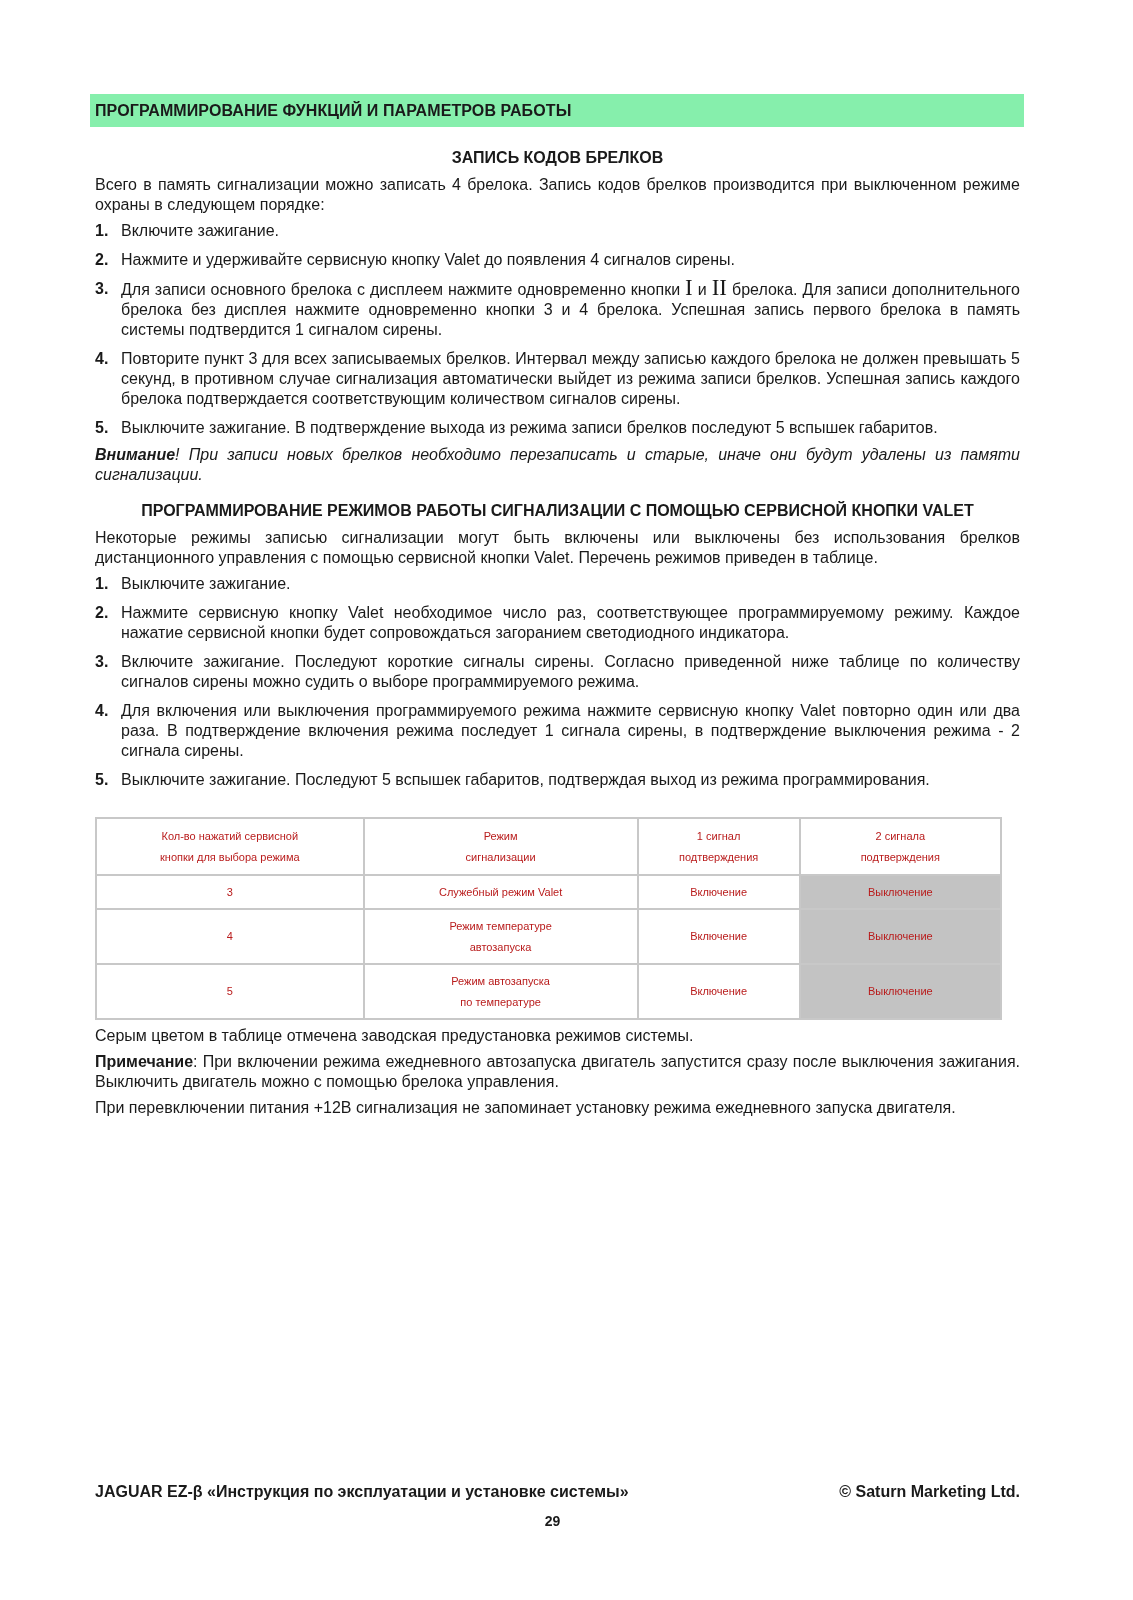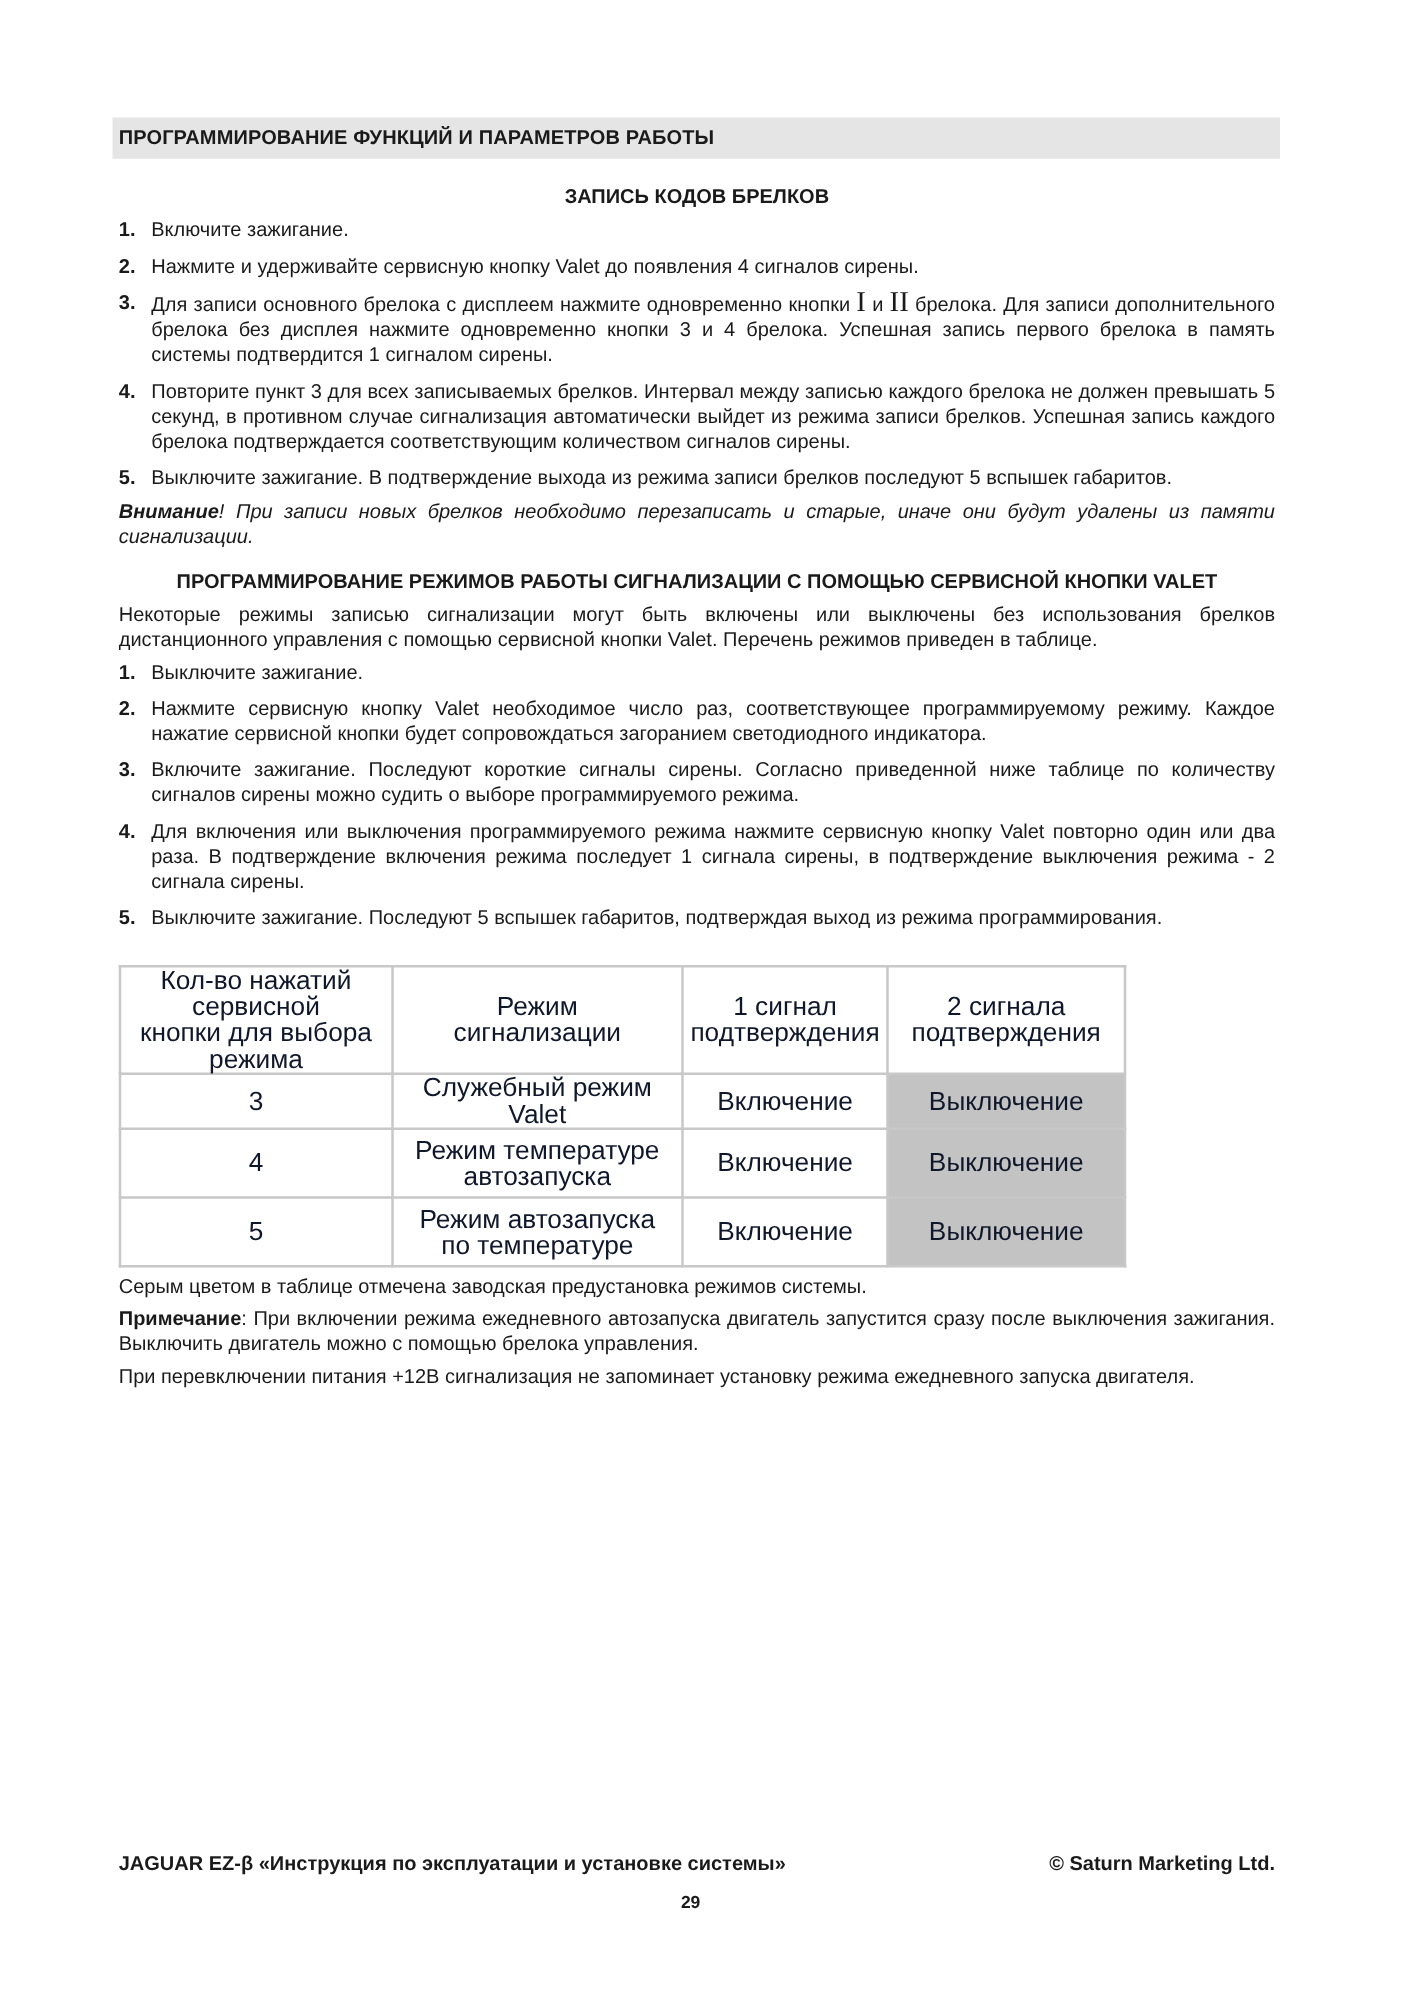"ПРОГРАММИРОВАНИЕ ФУНКЦИЙ И ПАРАМЕТРОВ" .band { background: #e5e5e5 -> #86efac }
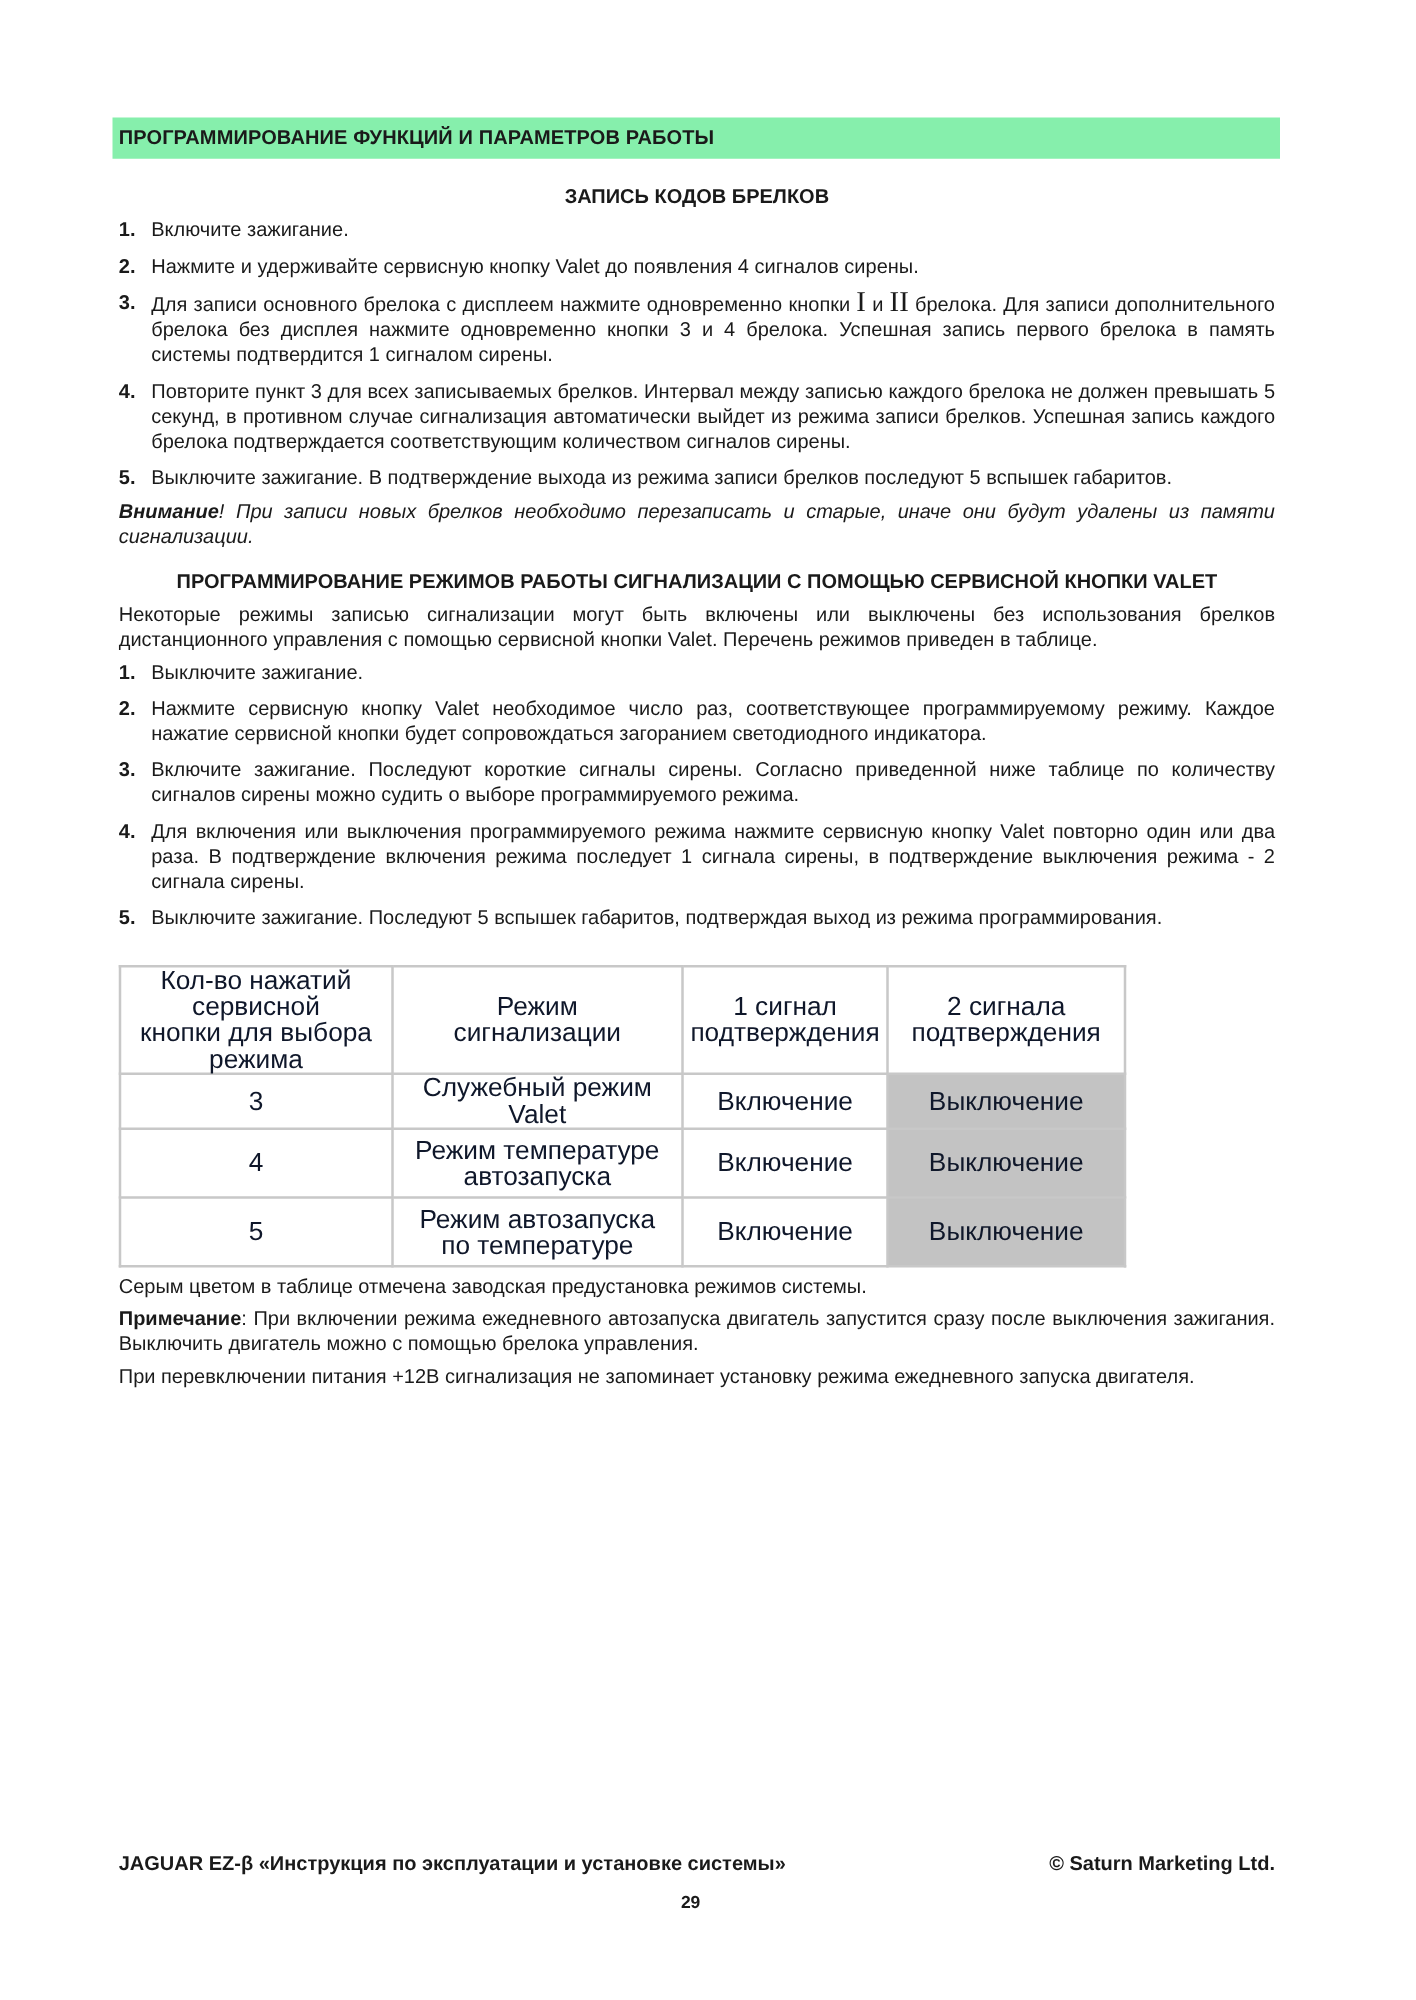"Всего в память сигнализации можно" p { html: none -> <p>Всего в память сигнализации можно записать 4 брелока. Запись кодов брелков производится при выключенном режиме охраны в следующем порядке:</p> }
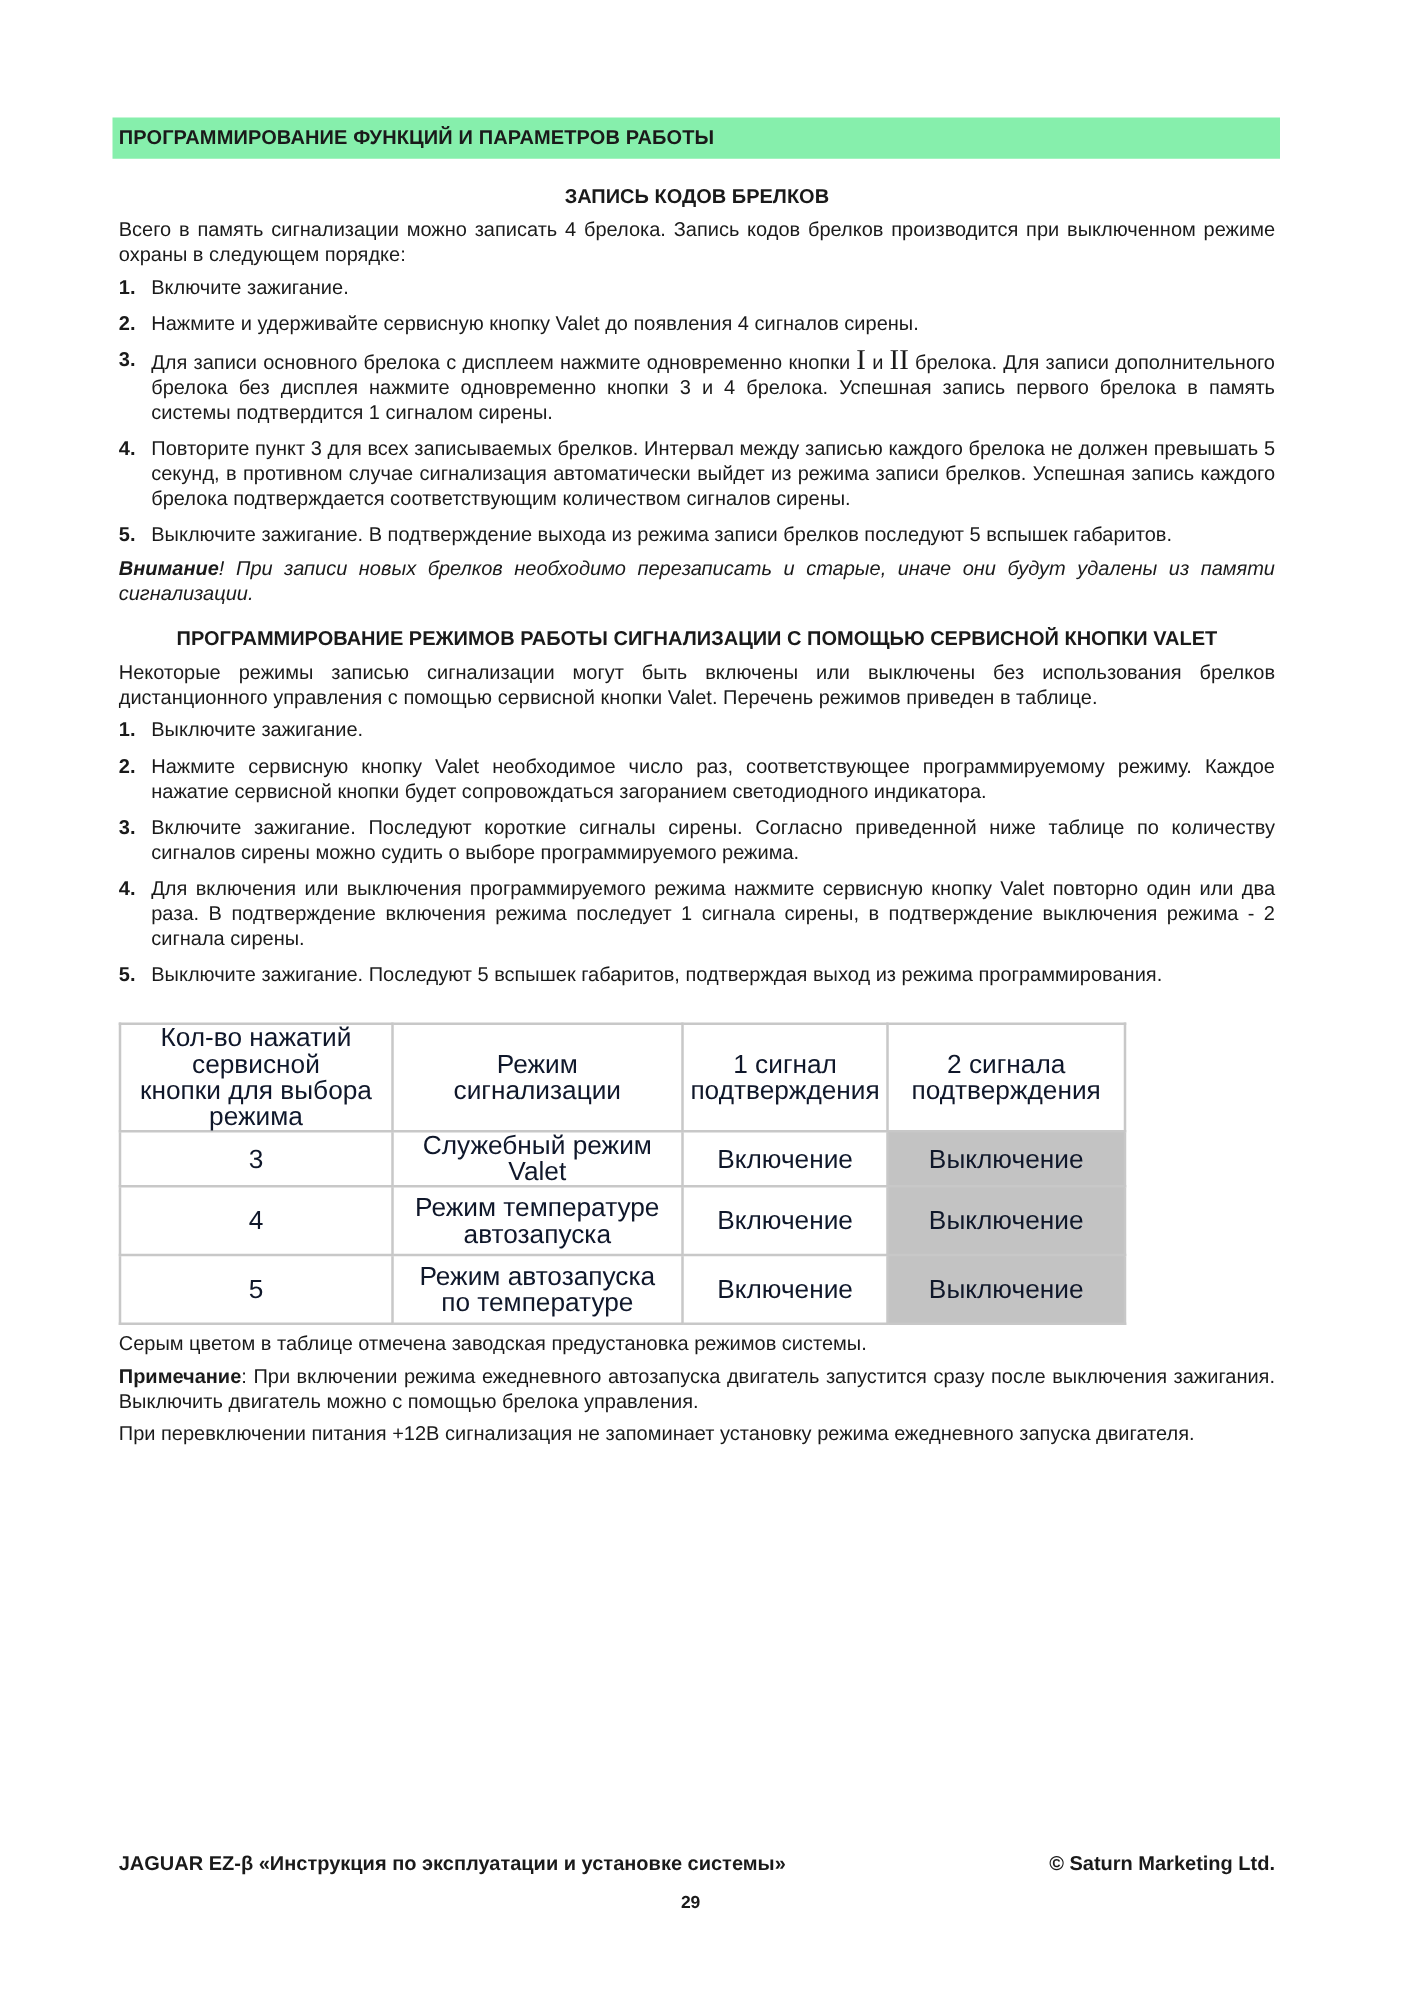"Кол-во нажатий сервисной" table { color: #0f172a -> #b91c1c; font-size: 21px -> 11px; width: 806px -> 907px }
